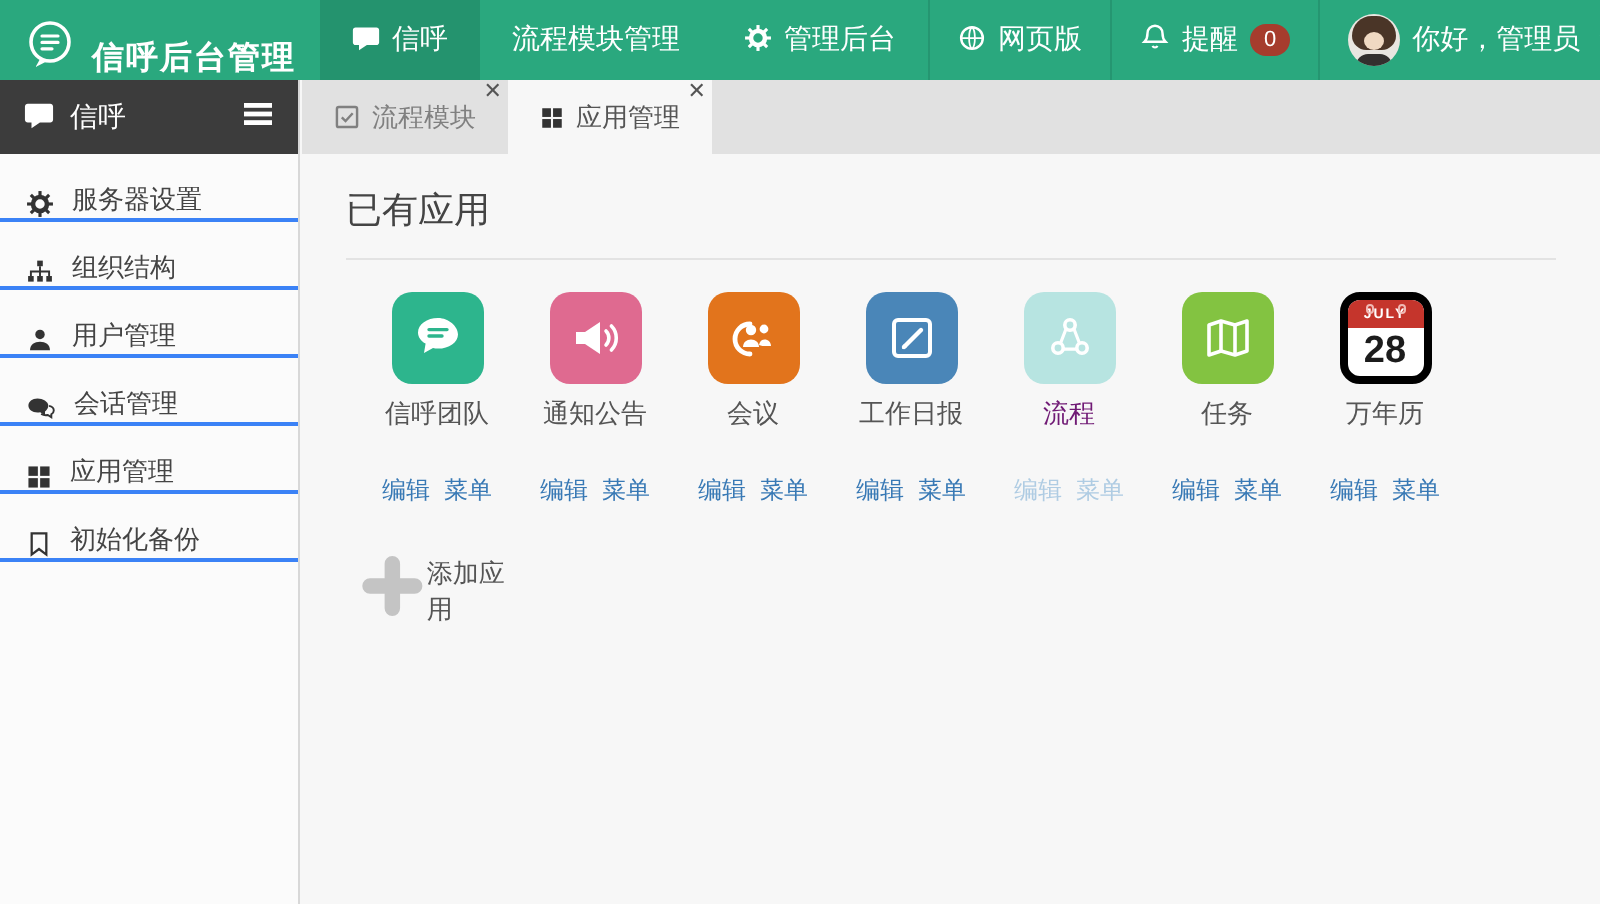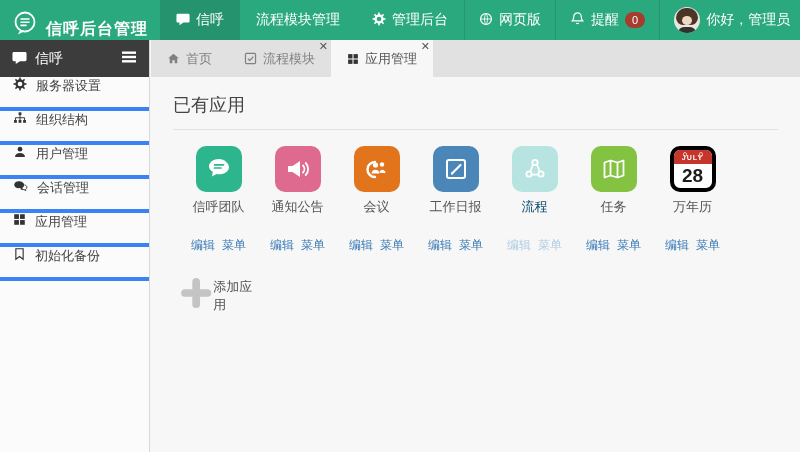"首页" div.tab { html: <div> <svg> <path></path> </svg> <span>首页</span> </div> -> none }
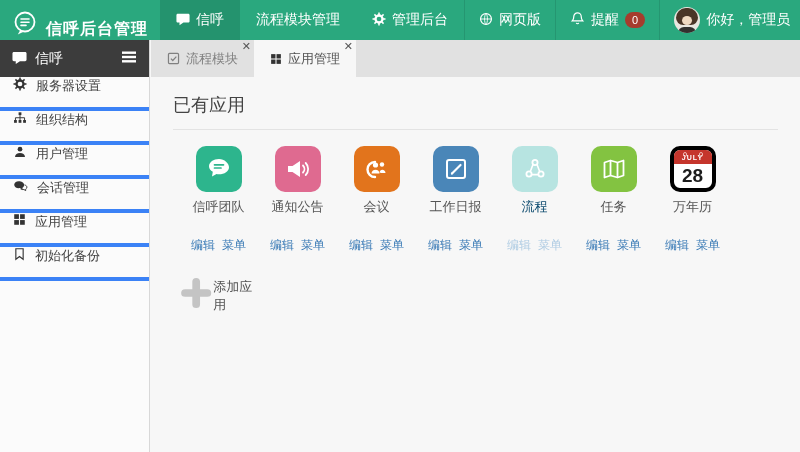"服务器设置" .side-item { align-items: flex-start -> flex-end; border-bottom: 4px solid #3b82f6 -> 2px solid #3b82f6 }
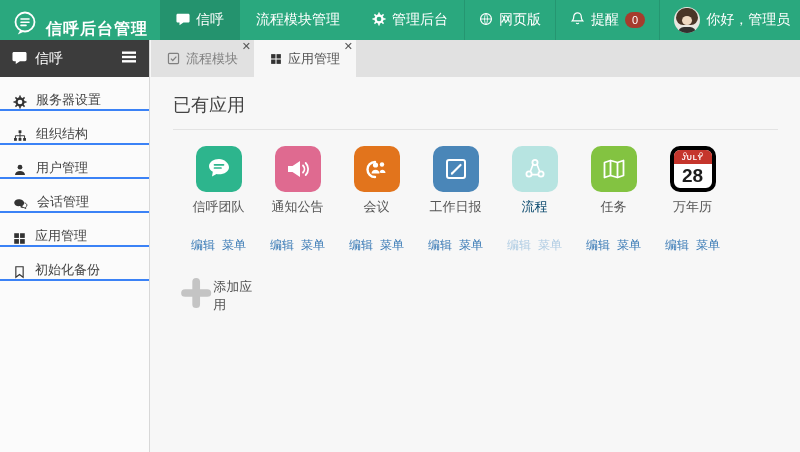"流程" .app.disabled .app-name { color: #0c4a6e -> #701a75 }
